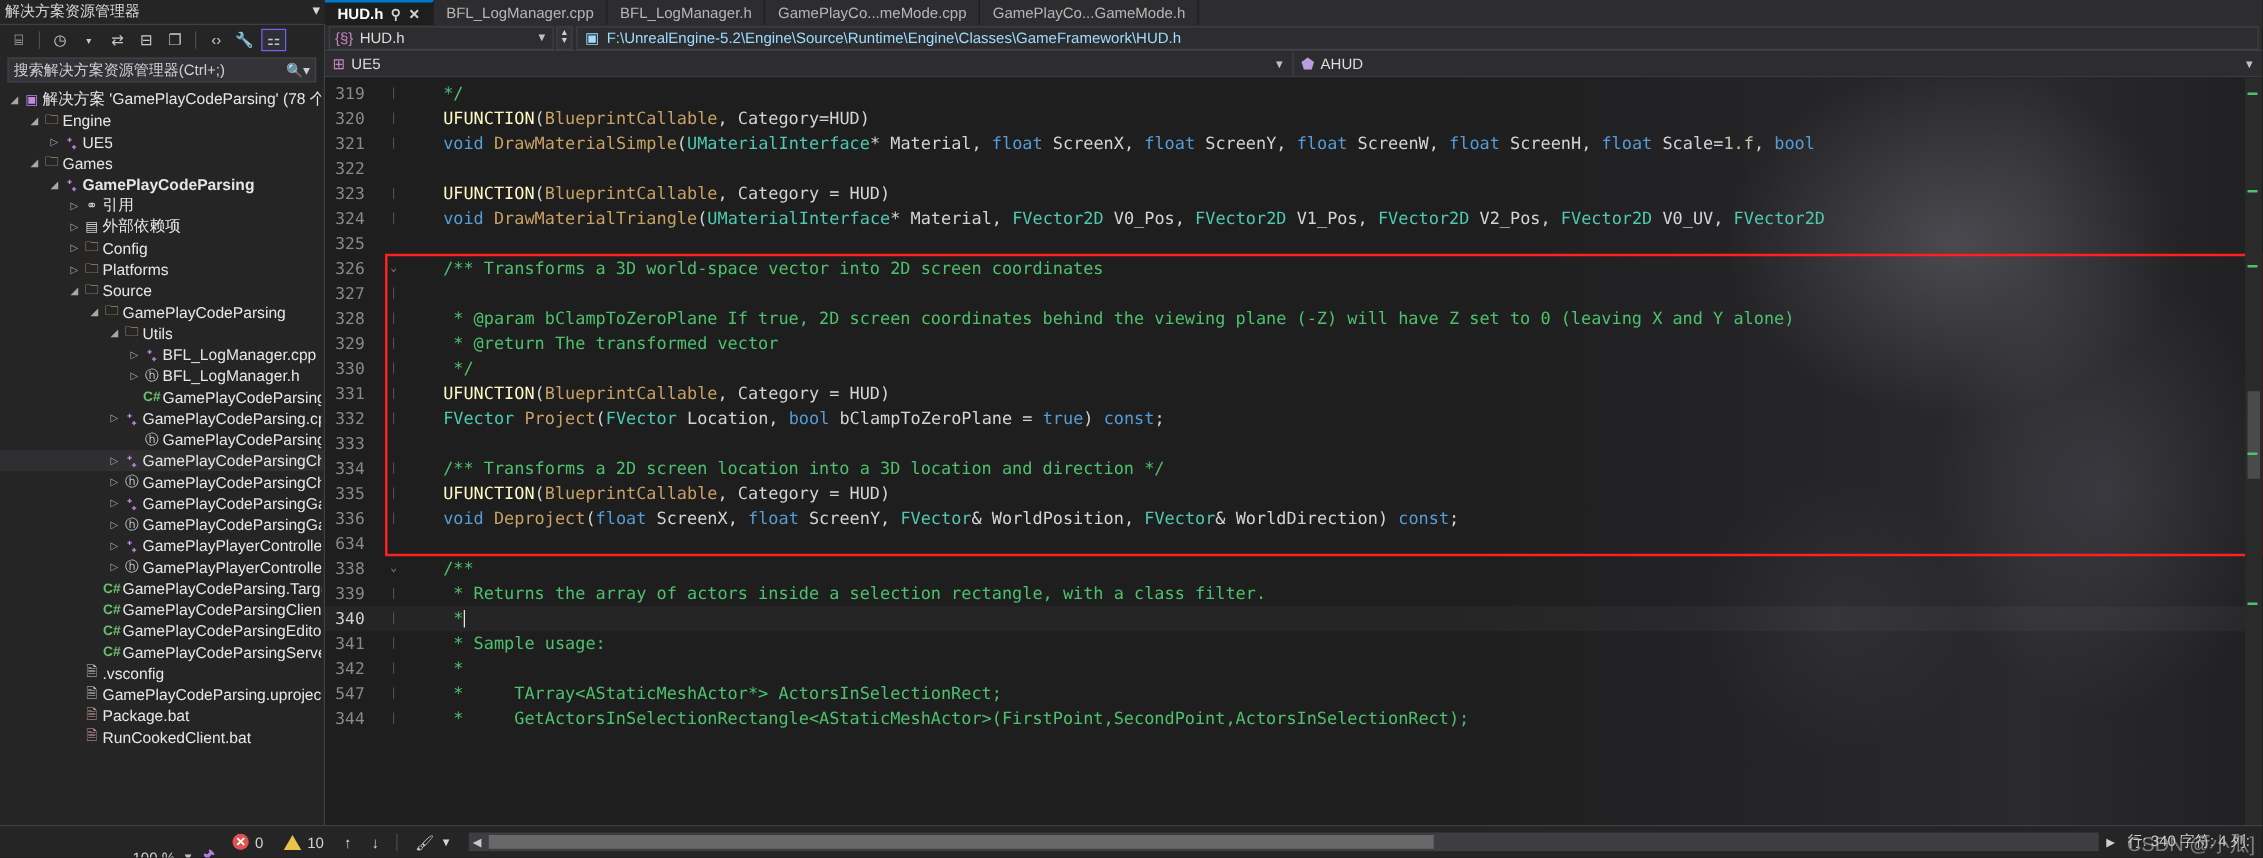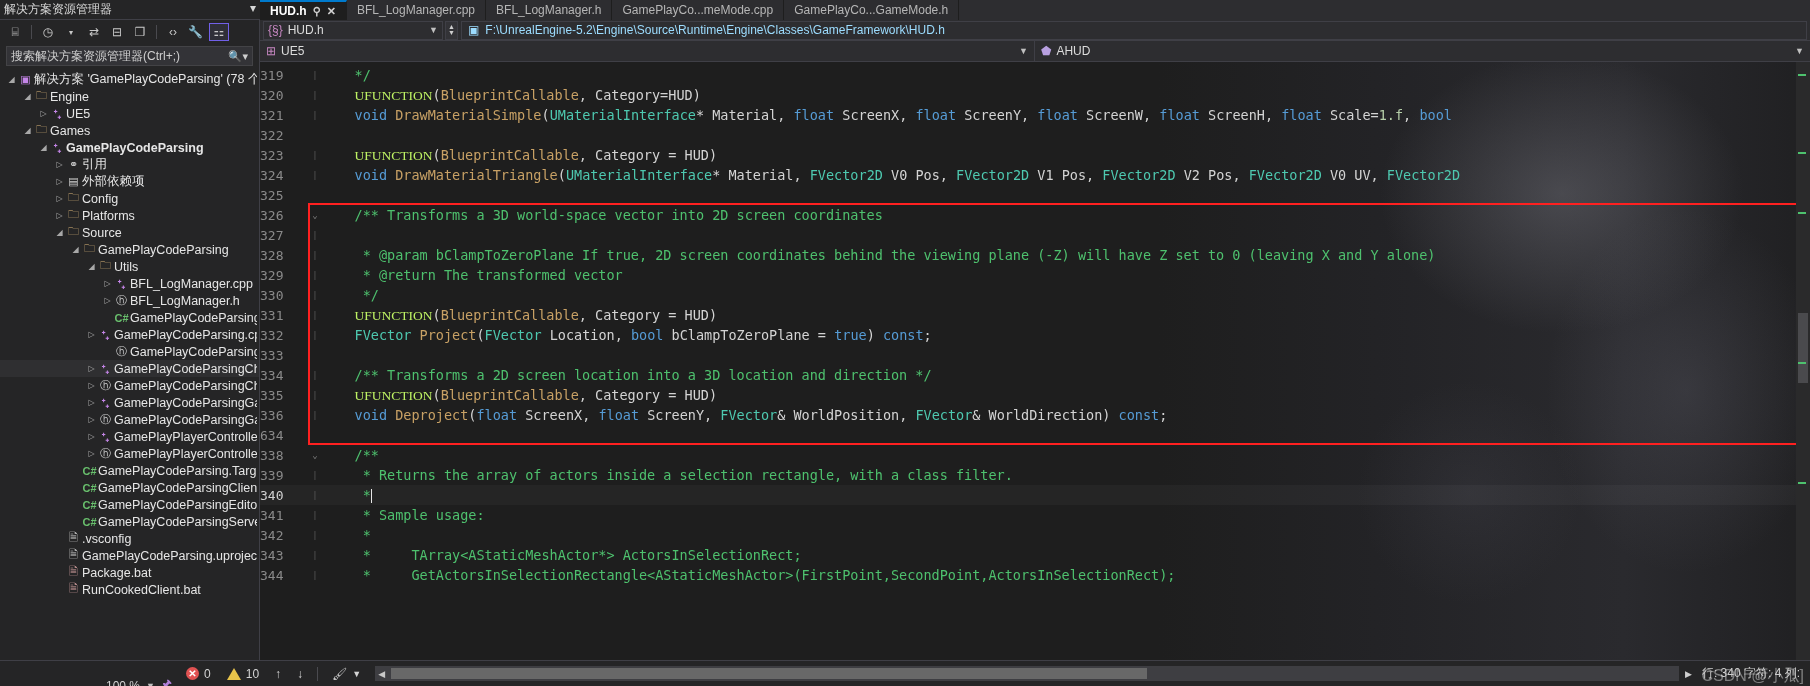"319" .gut { text-align: left -> center }
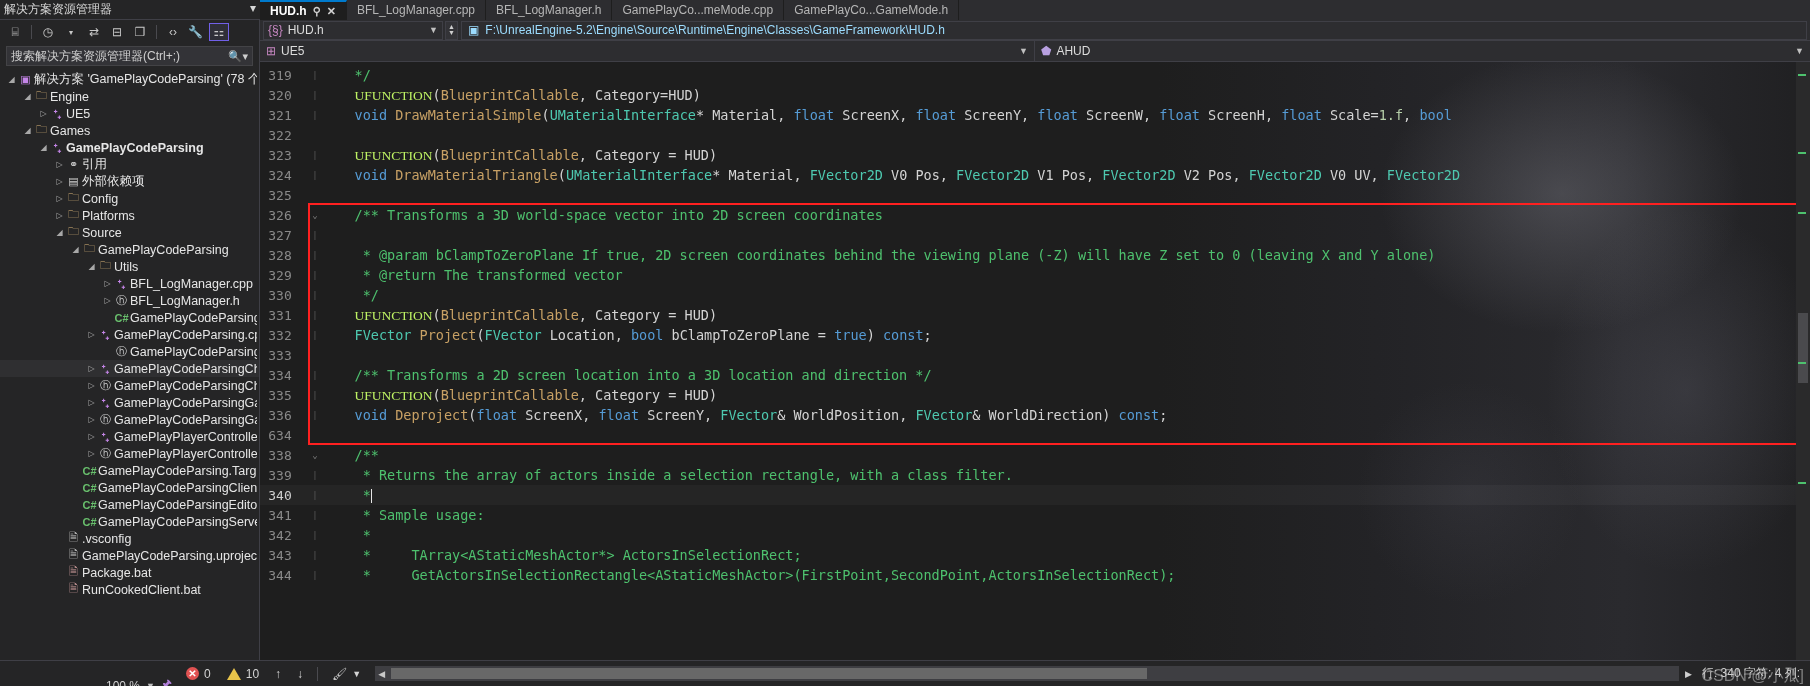"UFUNCTION" .mac { color: #bef264 -> #fef9c3; font-family: Liberation Serif, serif -> none }
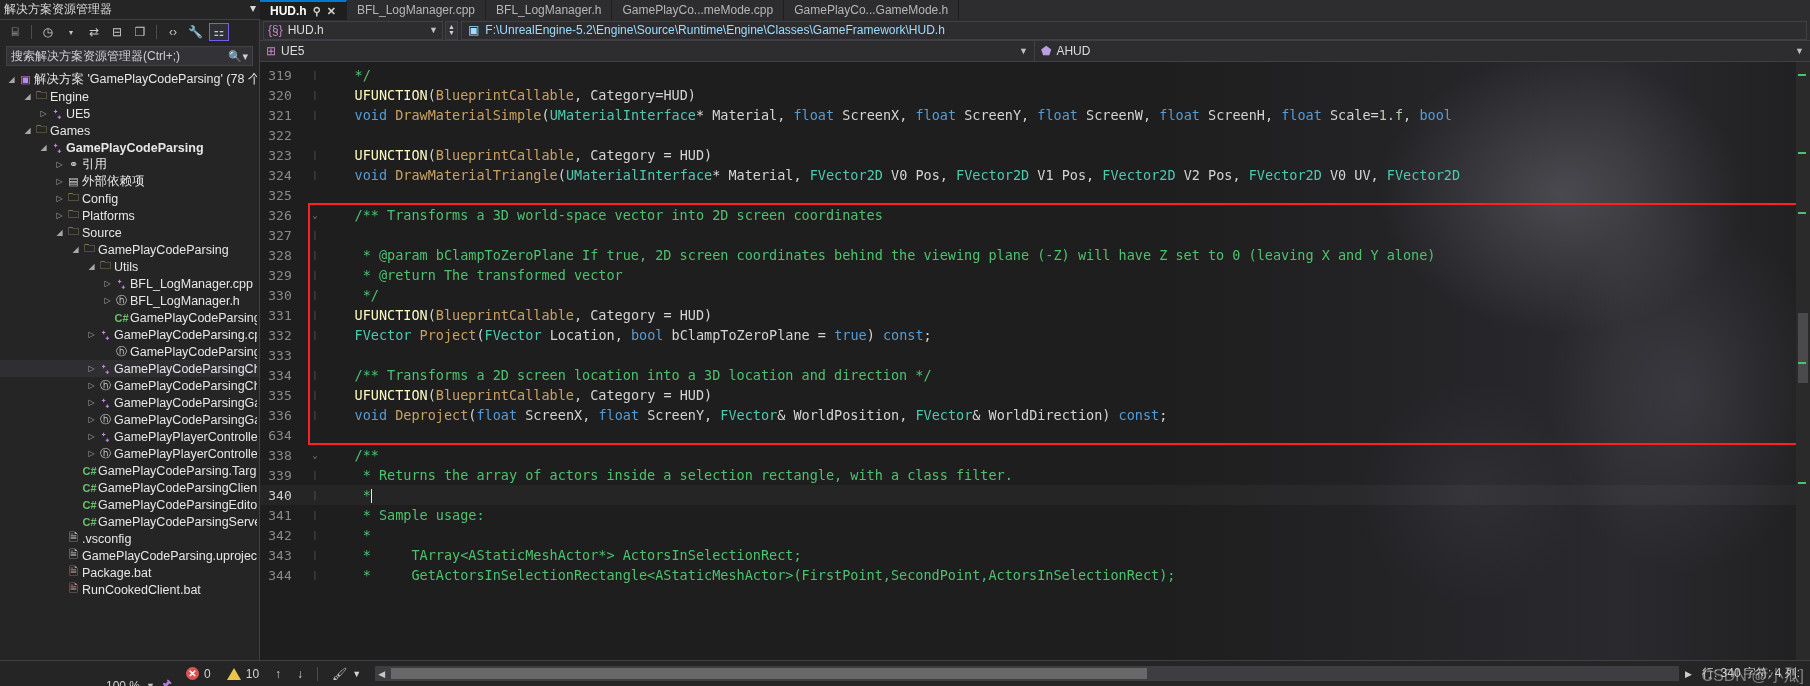"343" span.gut { text: 343 -> 547 }
